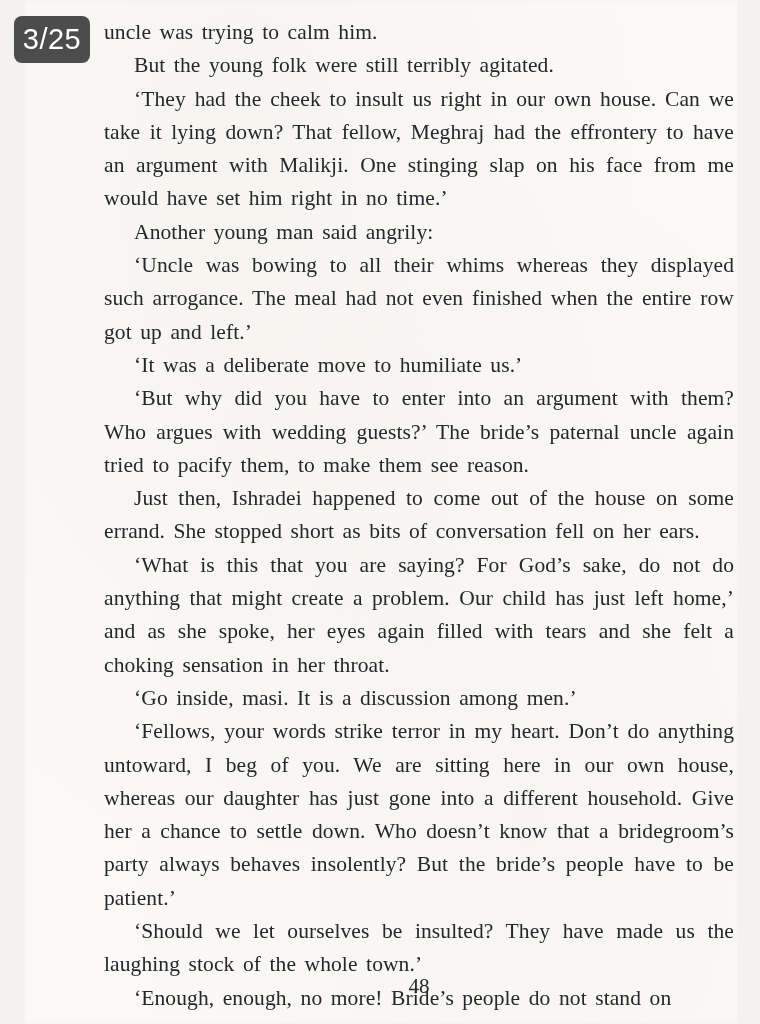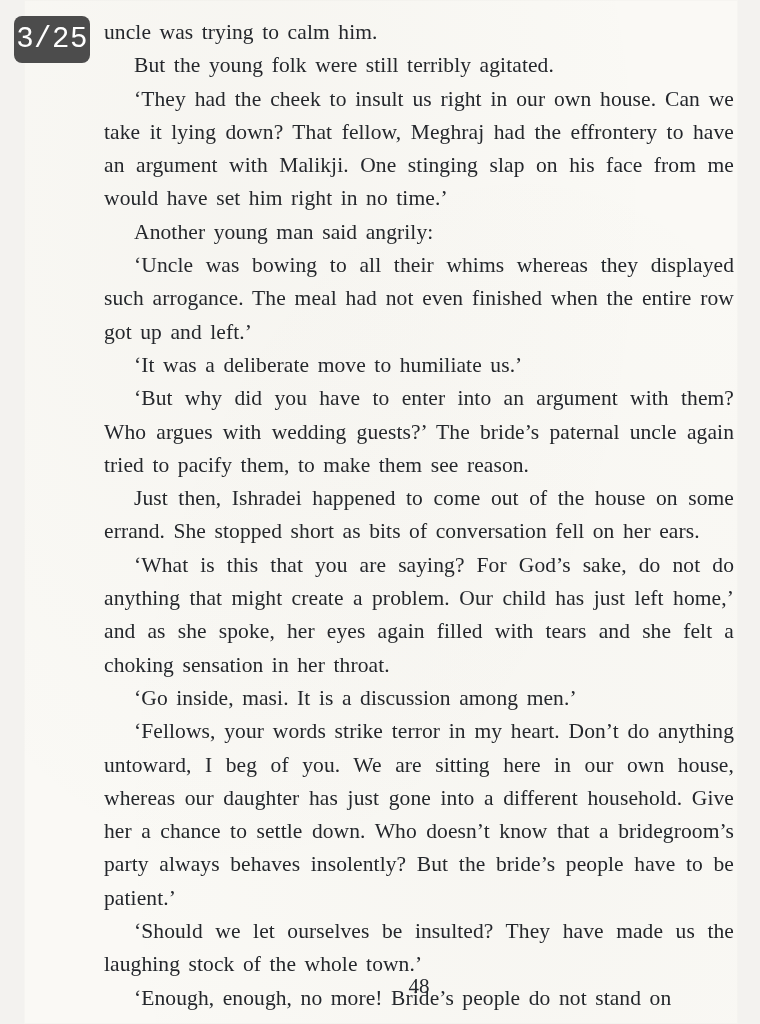"3/25" .progress-badge { font-family: Liberation Mono, monospace -> Liberation Sans, sans-serif }
